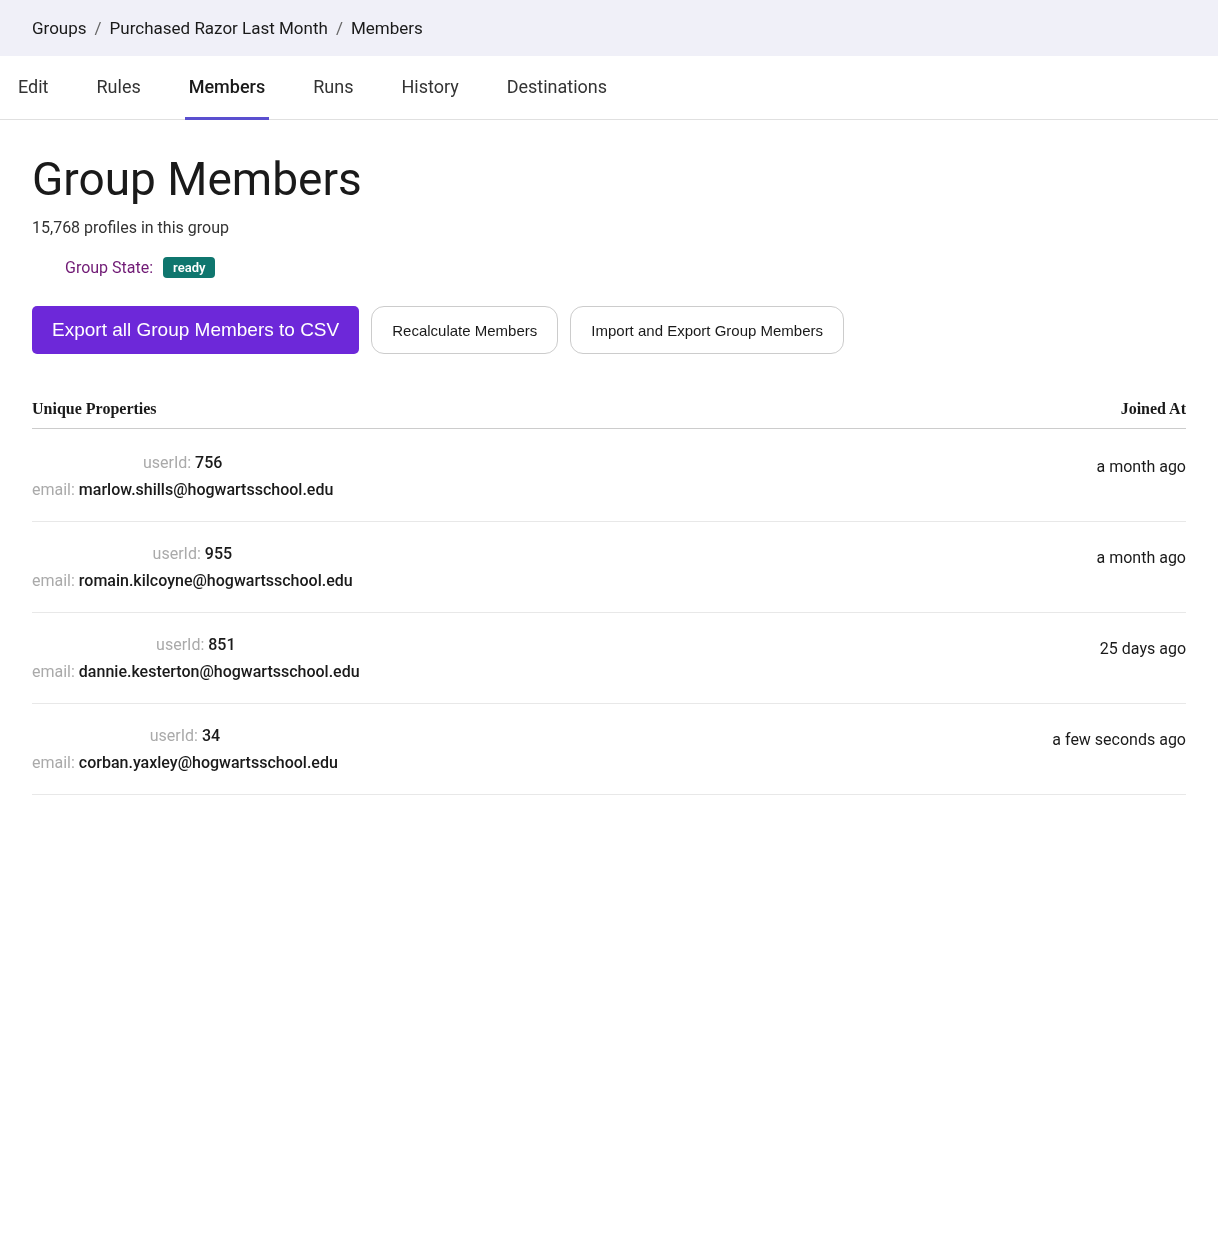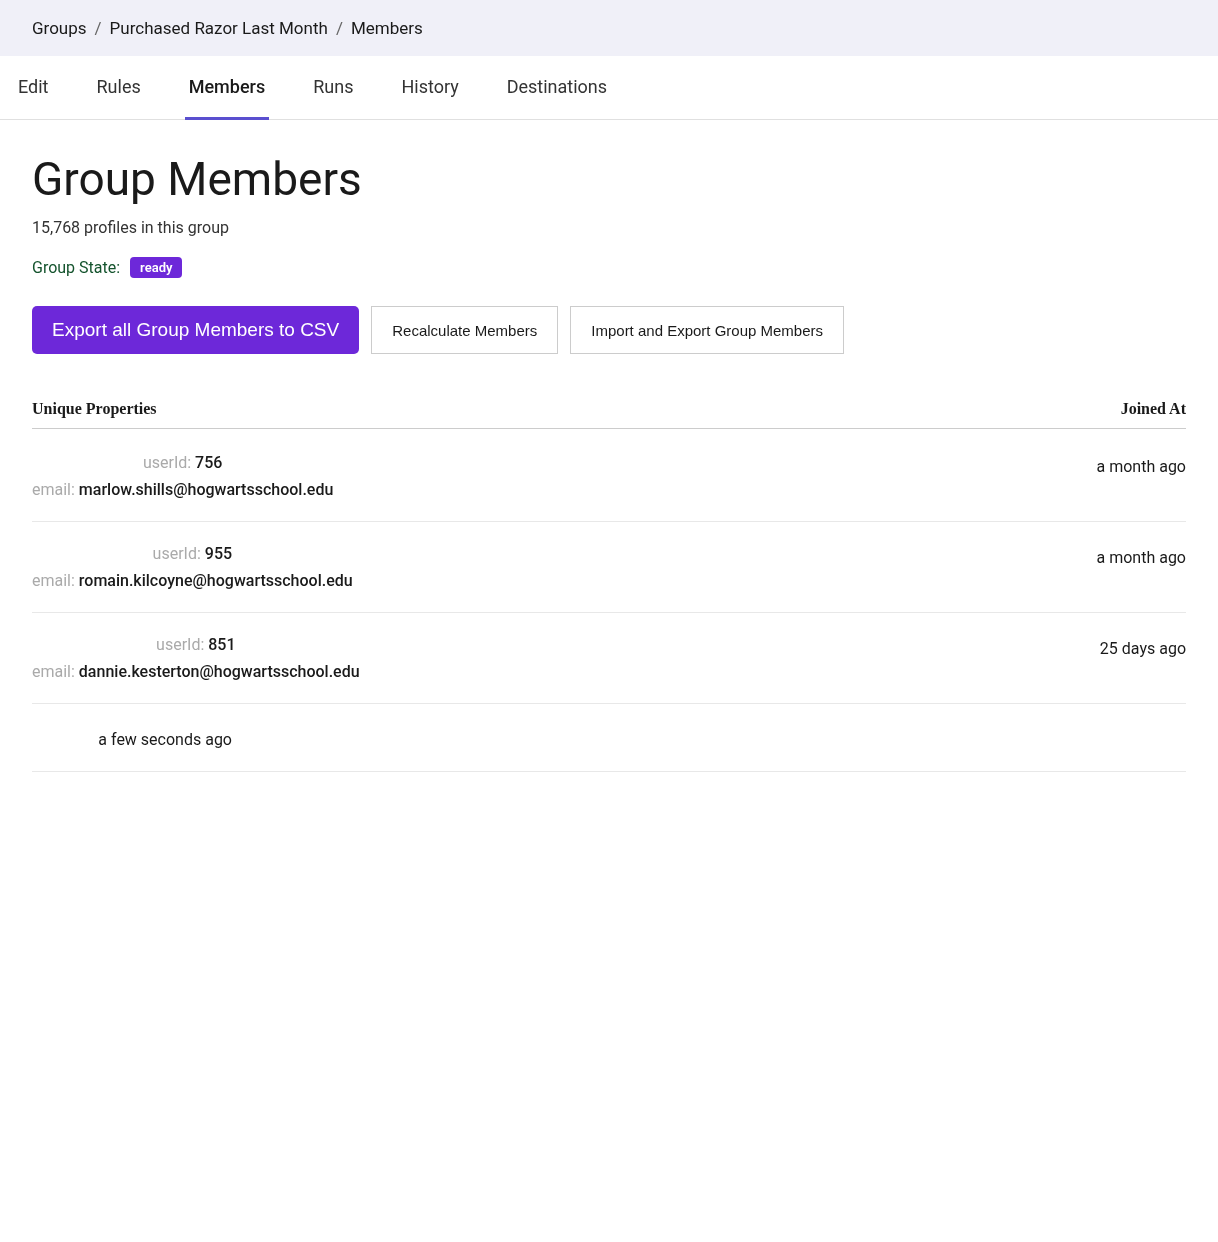"Group State:" .group-state-label { color: #14532d -> #701a75; margin-left: none -> 33px }
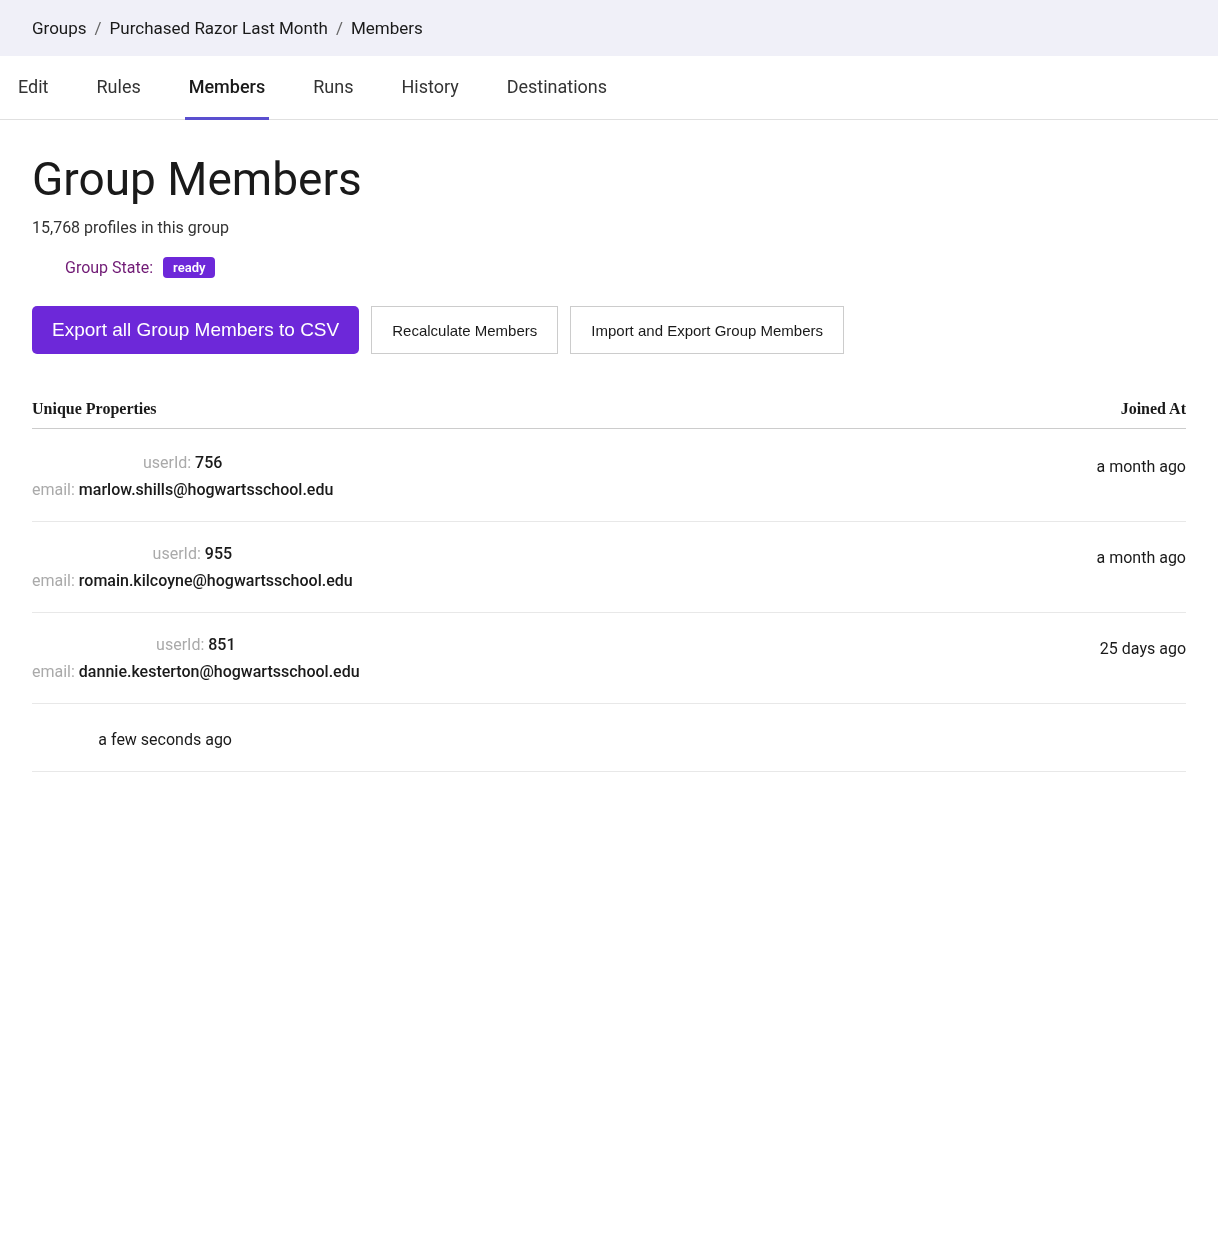"ready" .state-badge { background: #6d28d9 -> #0f766e }
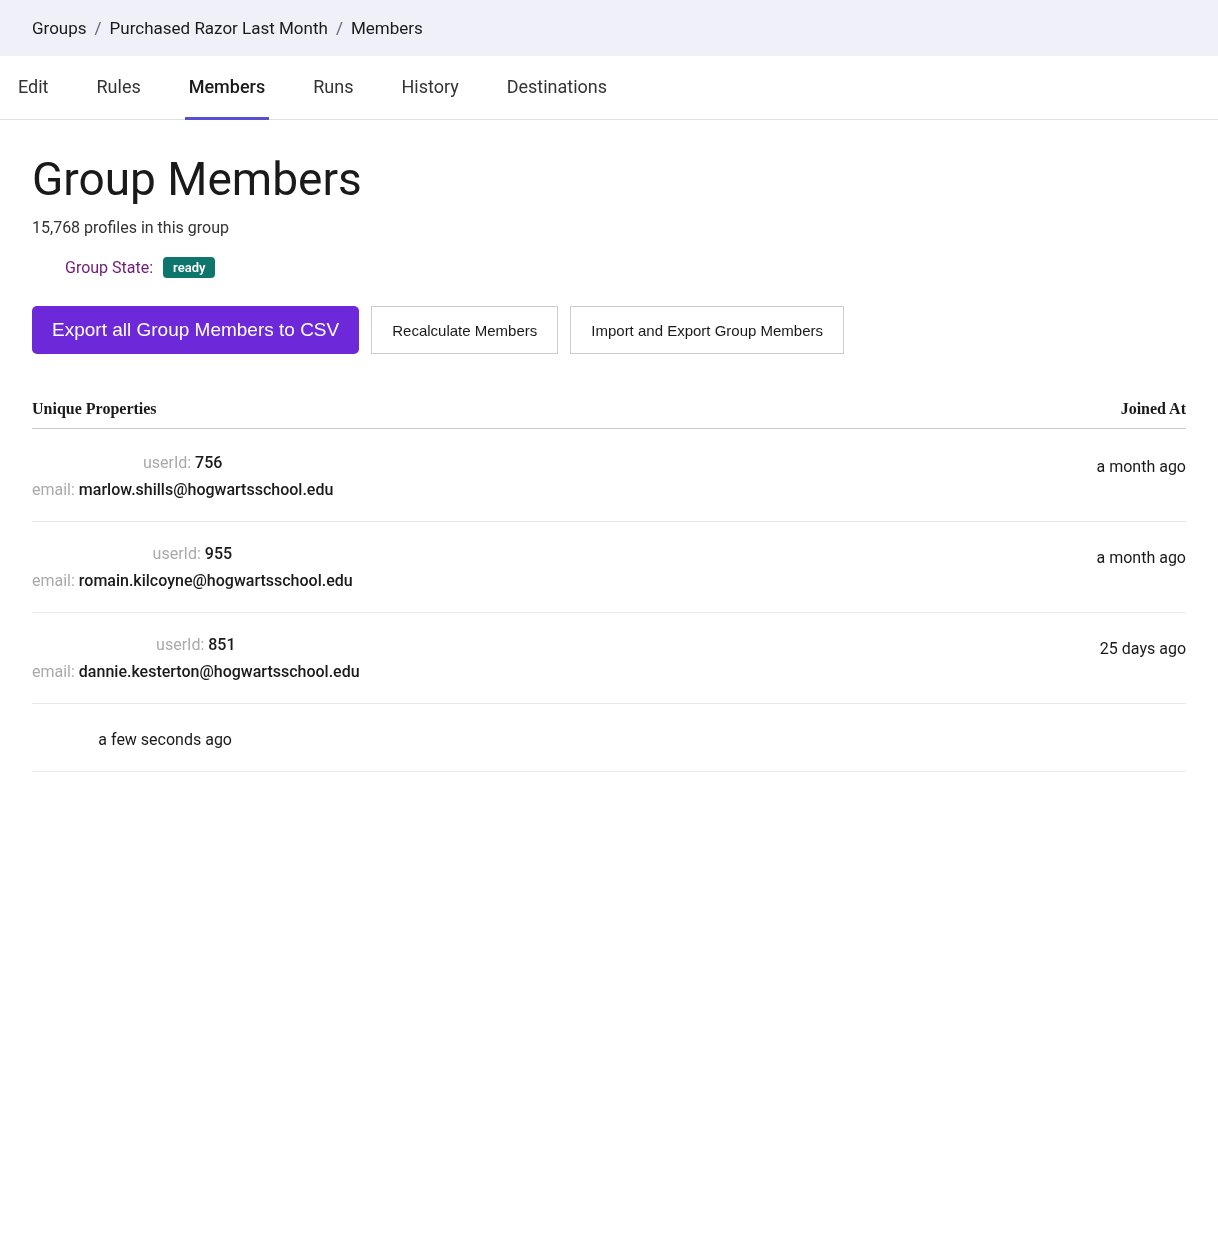"Recalculate Members" .btn-outline { border-radius: 0 -> 13px }
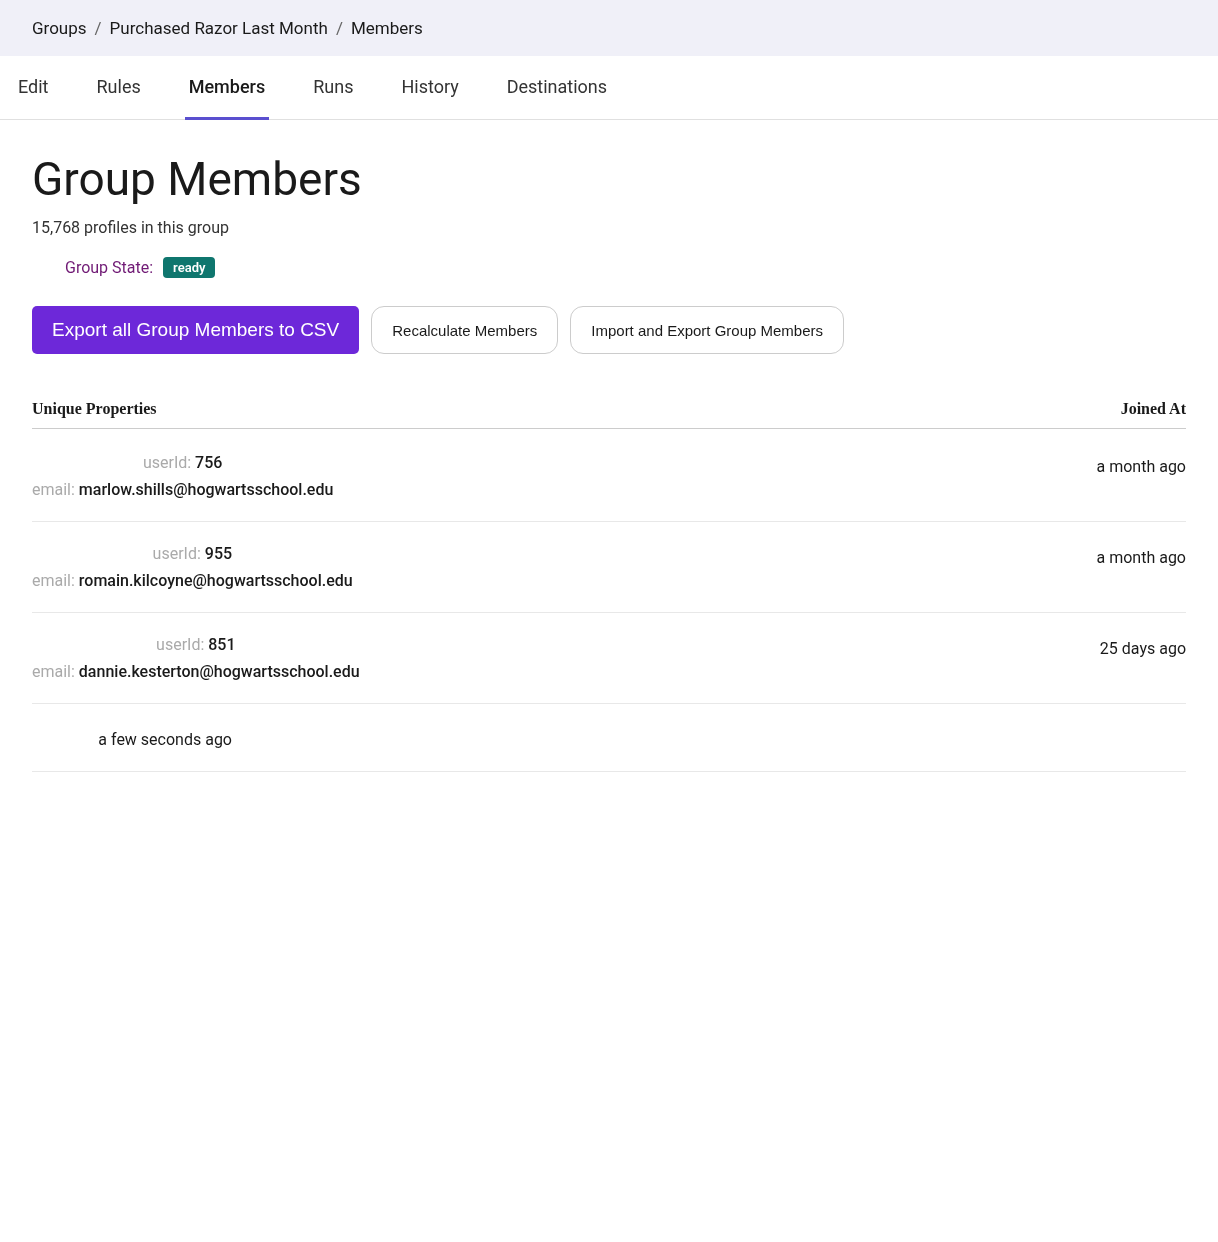"userId: 34" div.member-properties { html: none -> <div> <div> <span>userId: </span><span>34</span> </div> <div> <span>email: </span><span>corban.yaxley@hogwartsschool.edu</span> </div> </div> }
